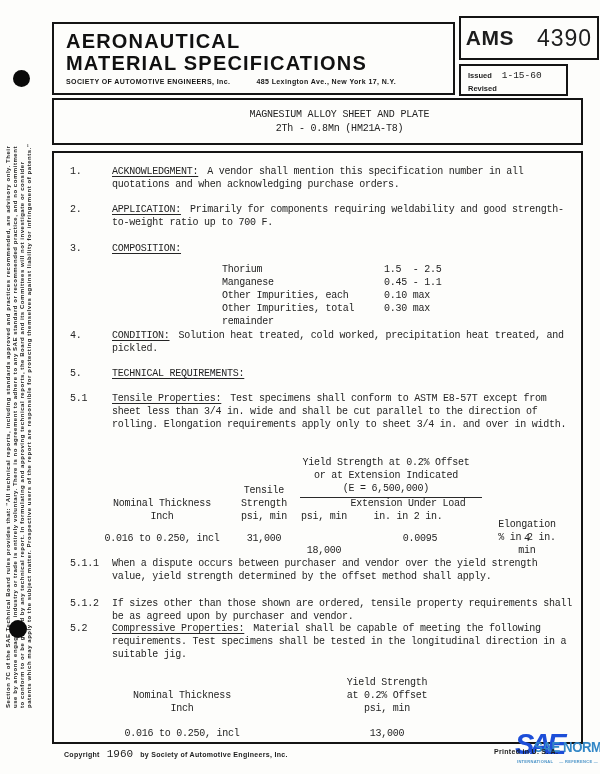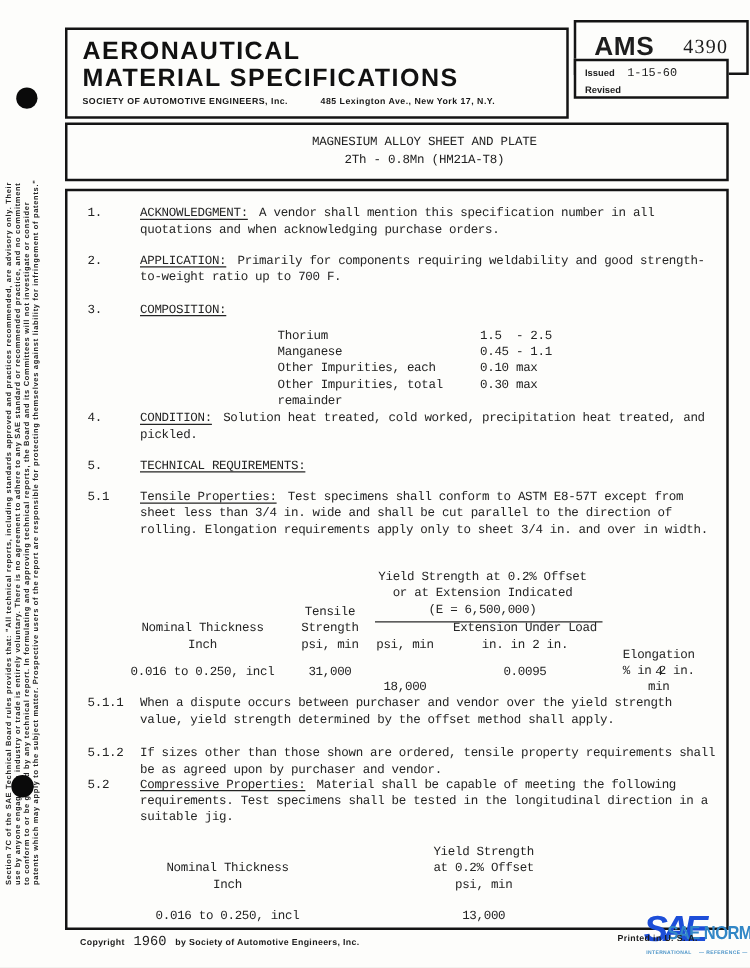"4390" .ams-num { font-family: Liberation Serif, serif -> Liberation Sans, sans-serif; font-size: 16px -> 23px }
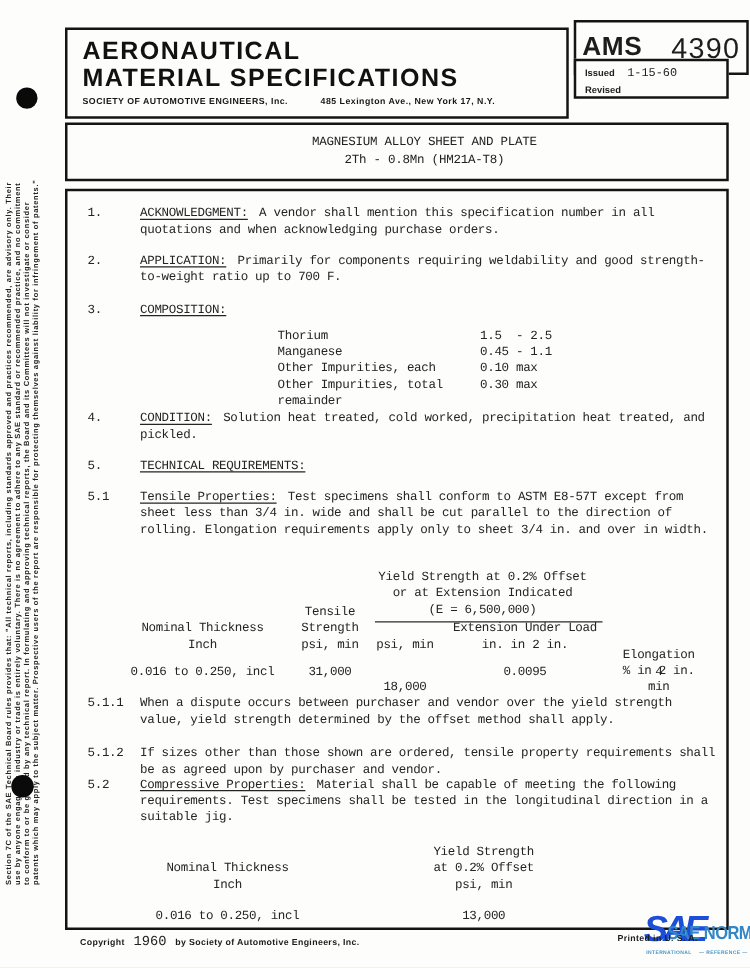"Issued" .issued-box { top: 47px -> 64px; width: 124px -> 109px }
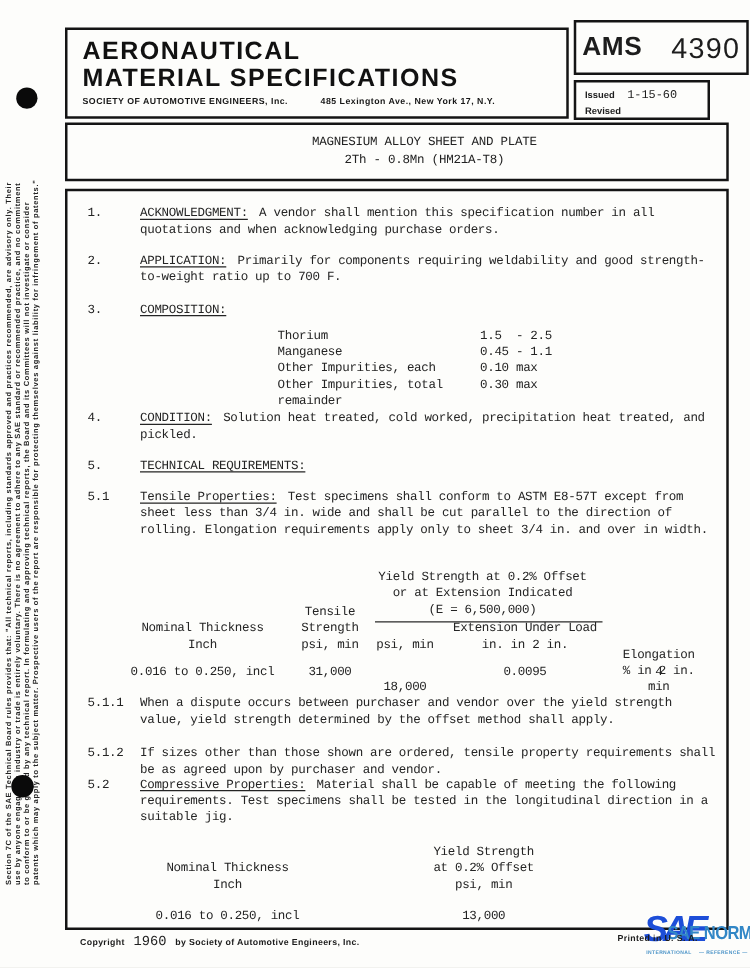"Extension Under Load" .t1-h-ext { left: 296px -> 284px }
